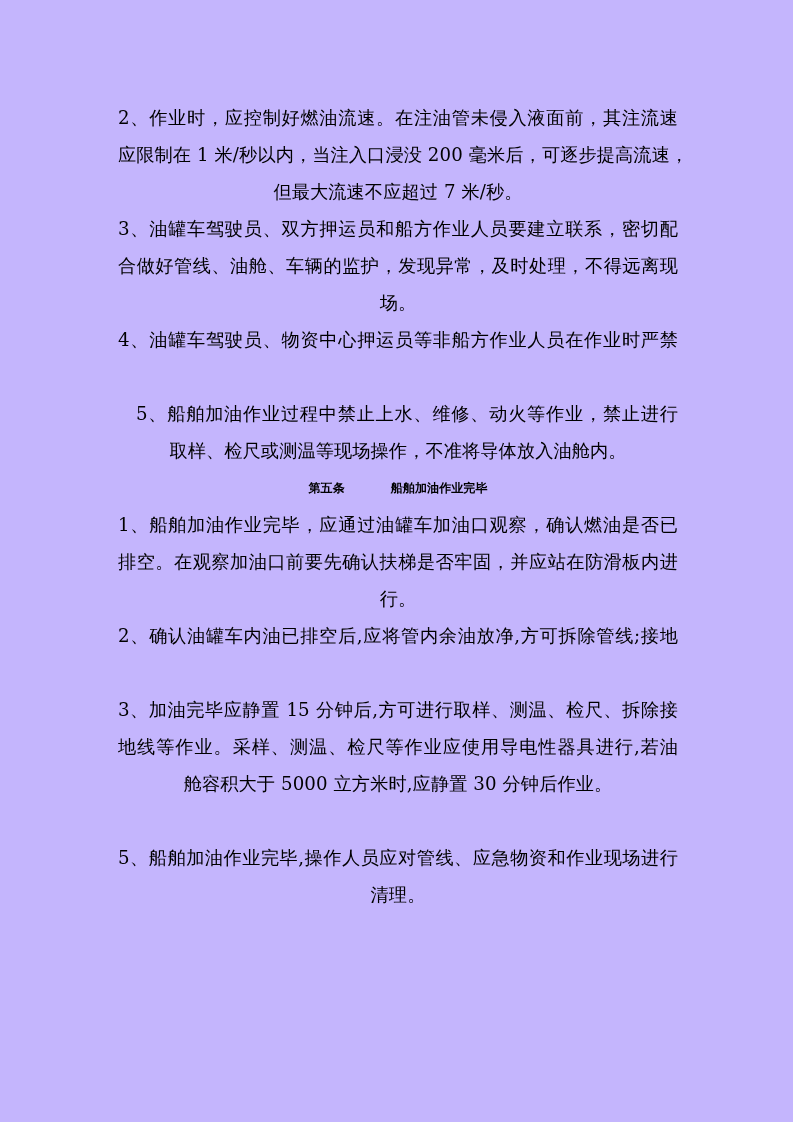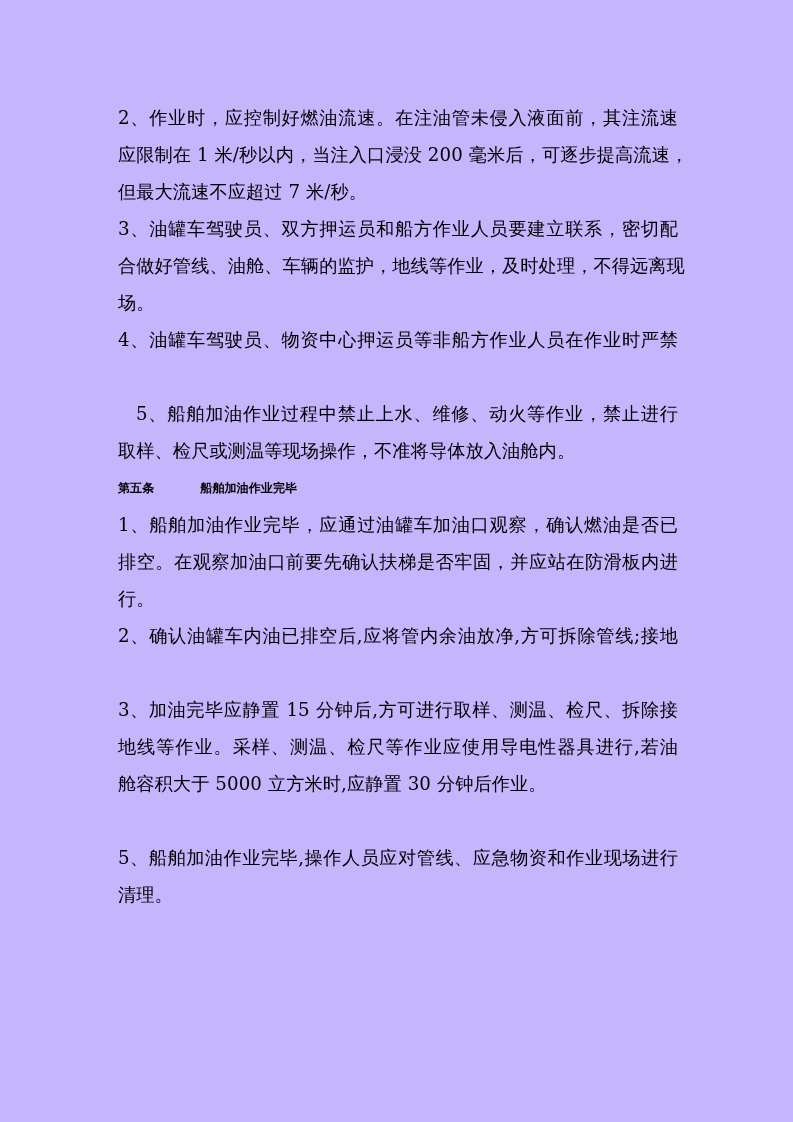"但最大流速不应超过 7 米/秒。" .line { text-align: none -> center }
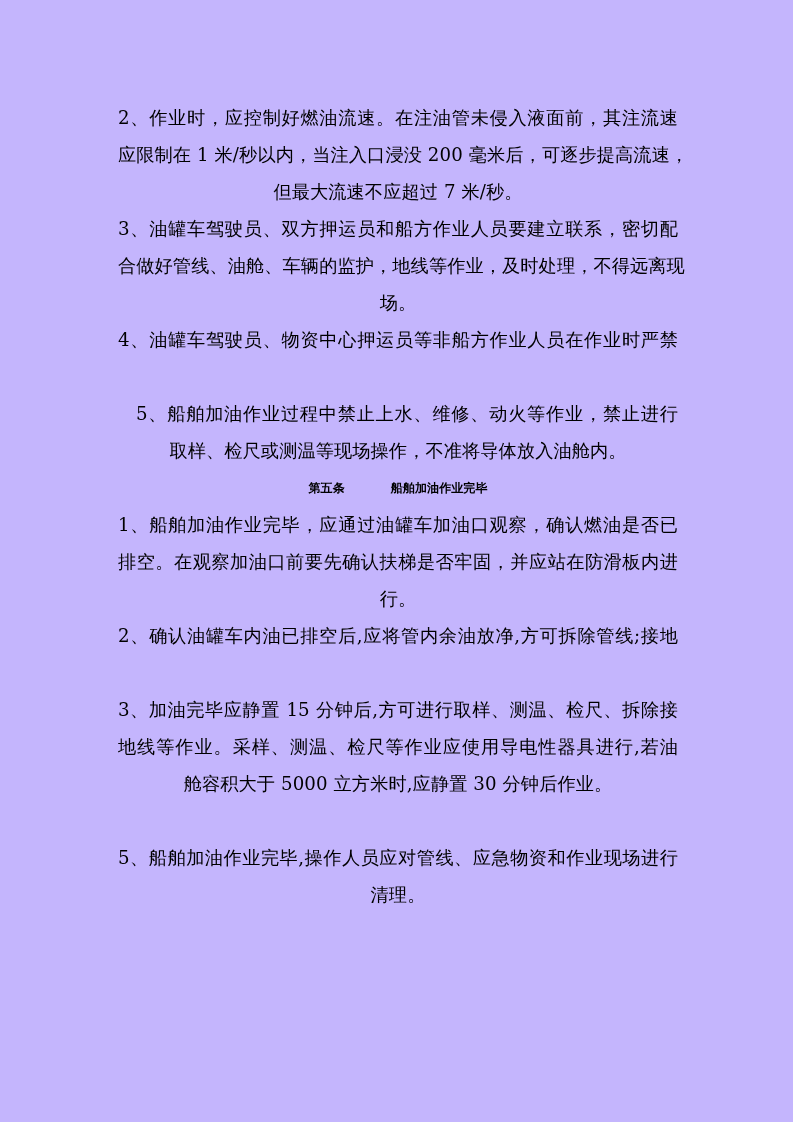"合做好管线、油舱、车辆的监护，地线等作业，及时处理，不得远离现" div.line { text: 地线等作业 -> 发现异常 }
